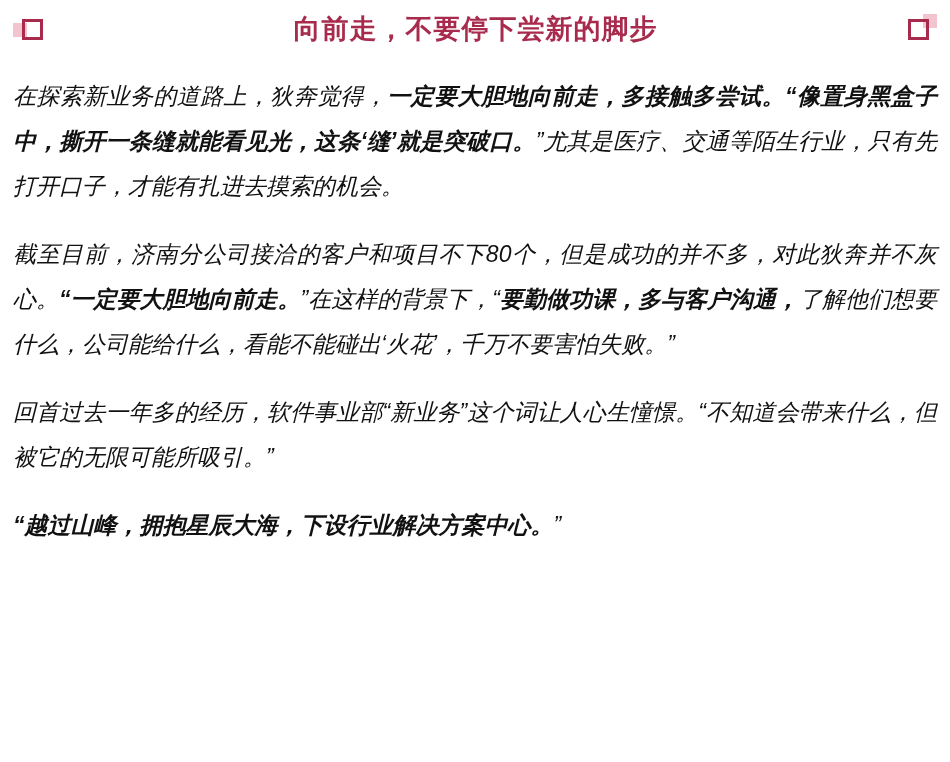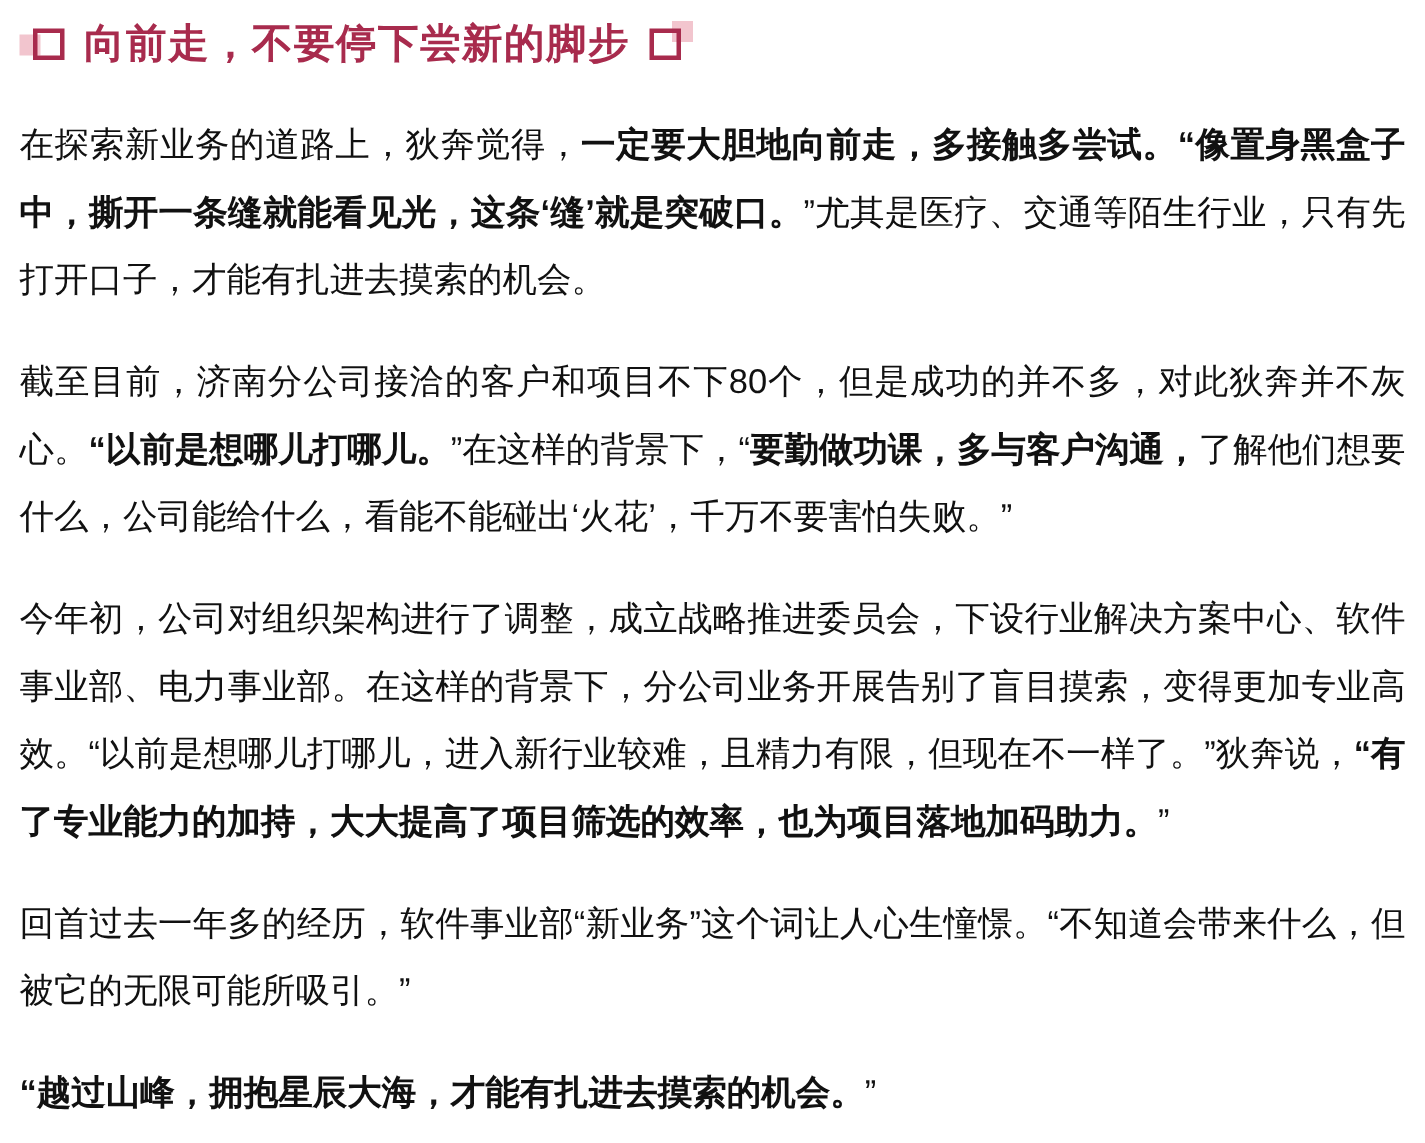"向前走，不要停下尝新的脚步" .title-row { justify-content: flex-start -> space-between }
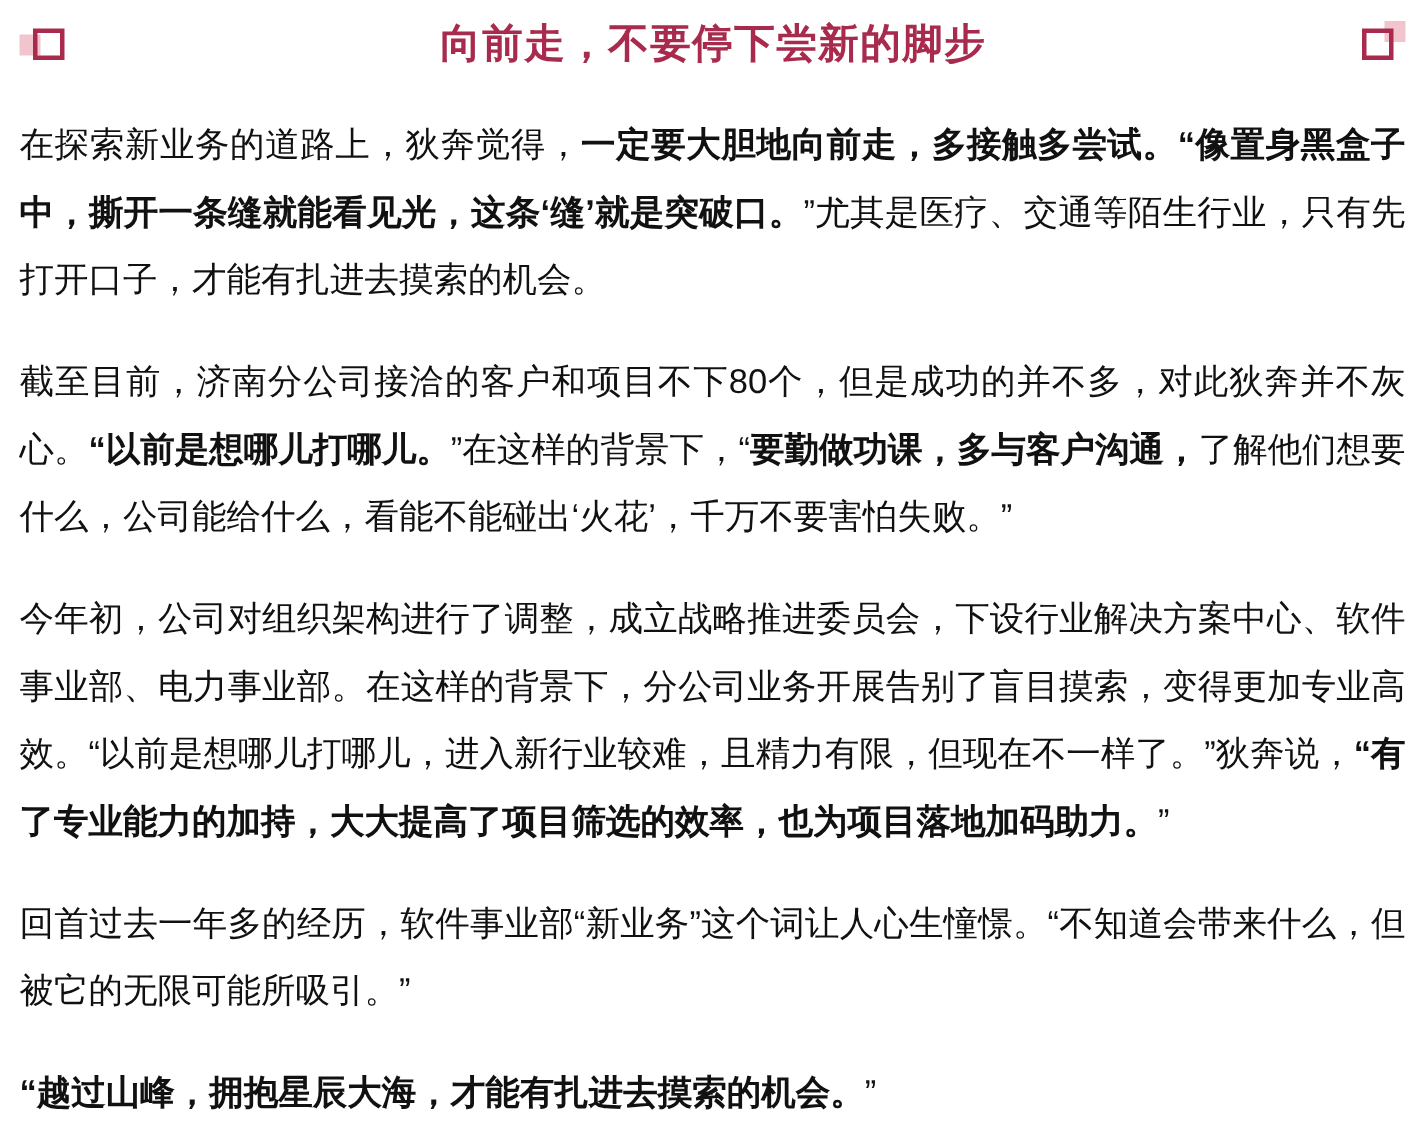"在探索新业务的道路上，狄奔觉得，一定要大胆地向前走，多接触多尝试。“像置身黑盒子" .para { font-style: none -> italic }
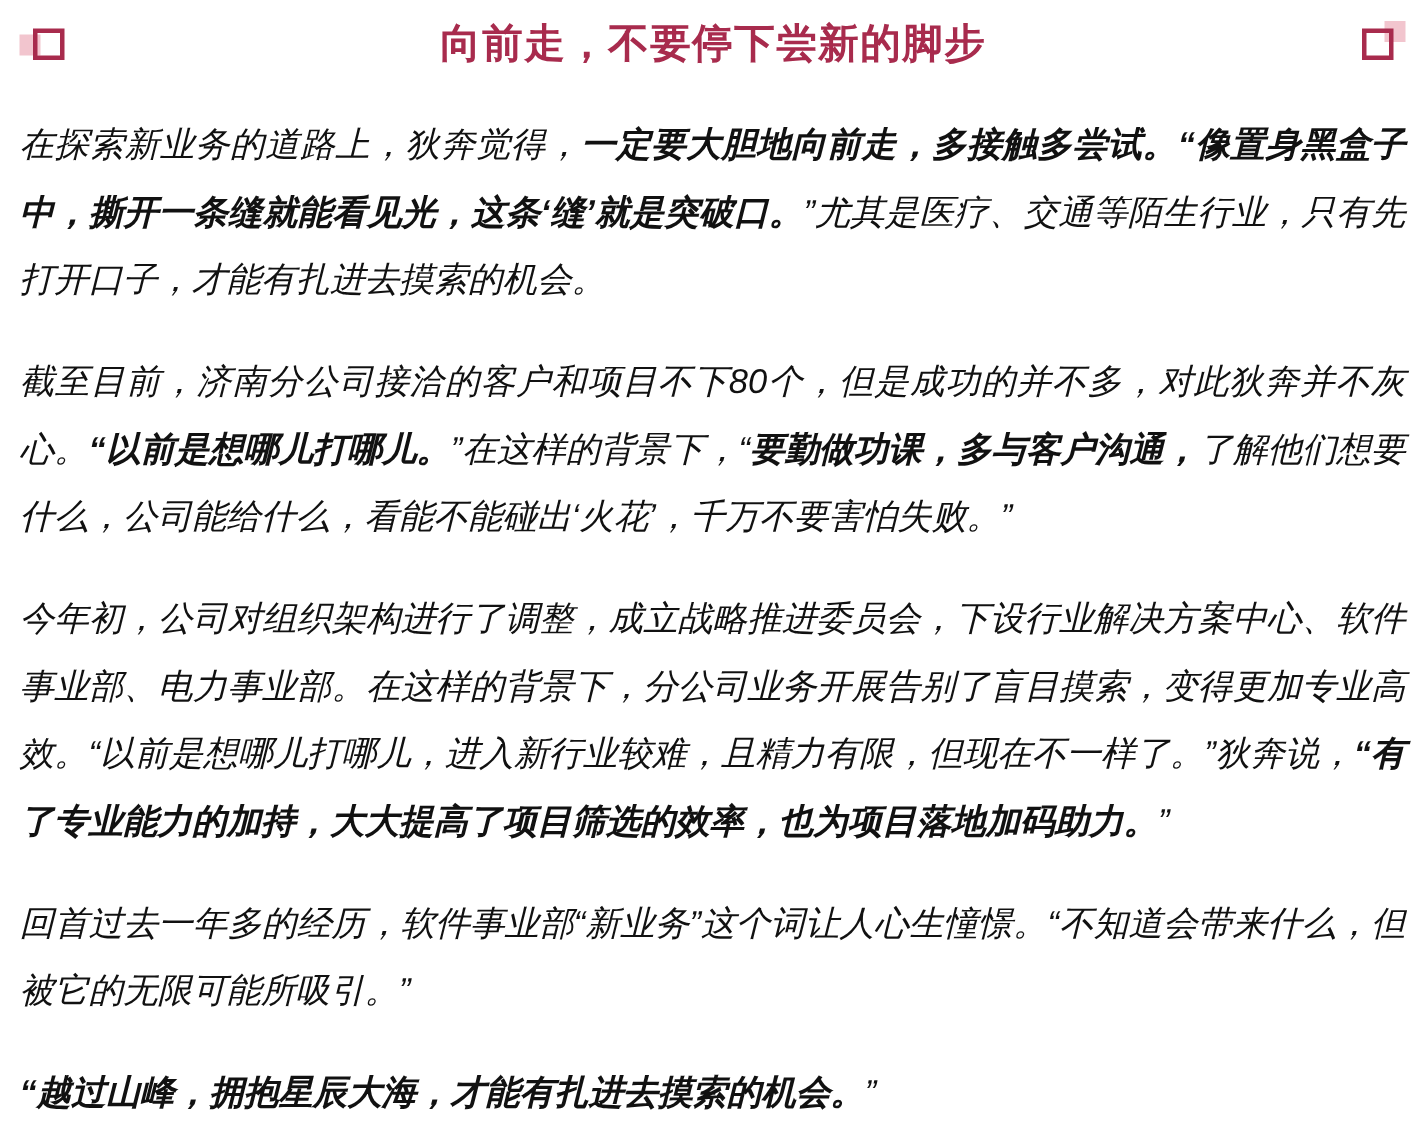"“以前是想哪儿打哪儿。" span.seg { text: 以前是想哪儿打哪儿 -> 一定要大胆地向前走 }
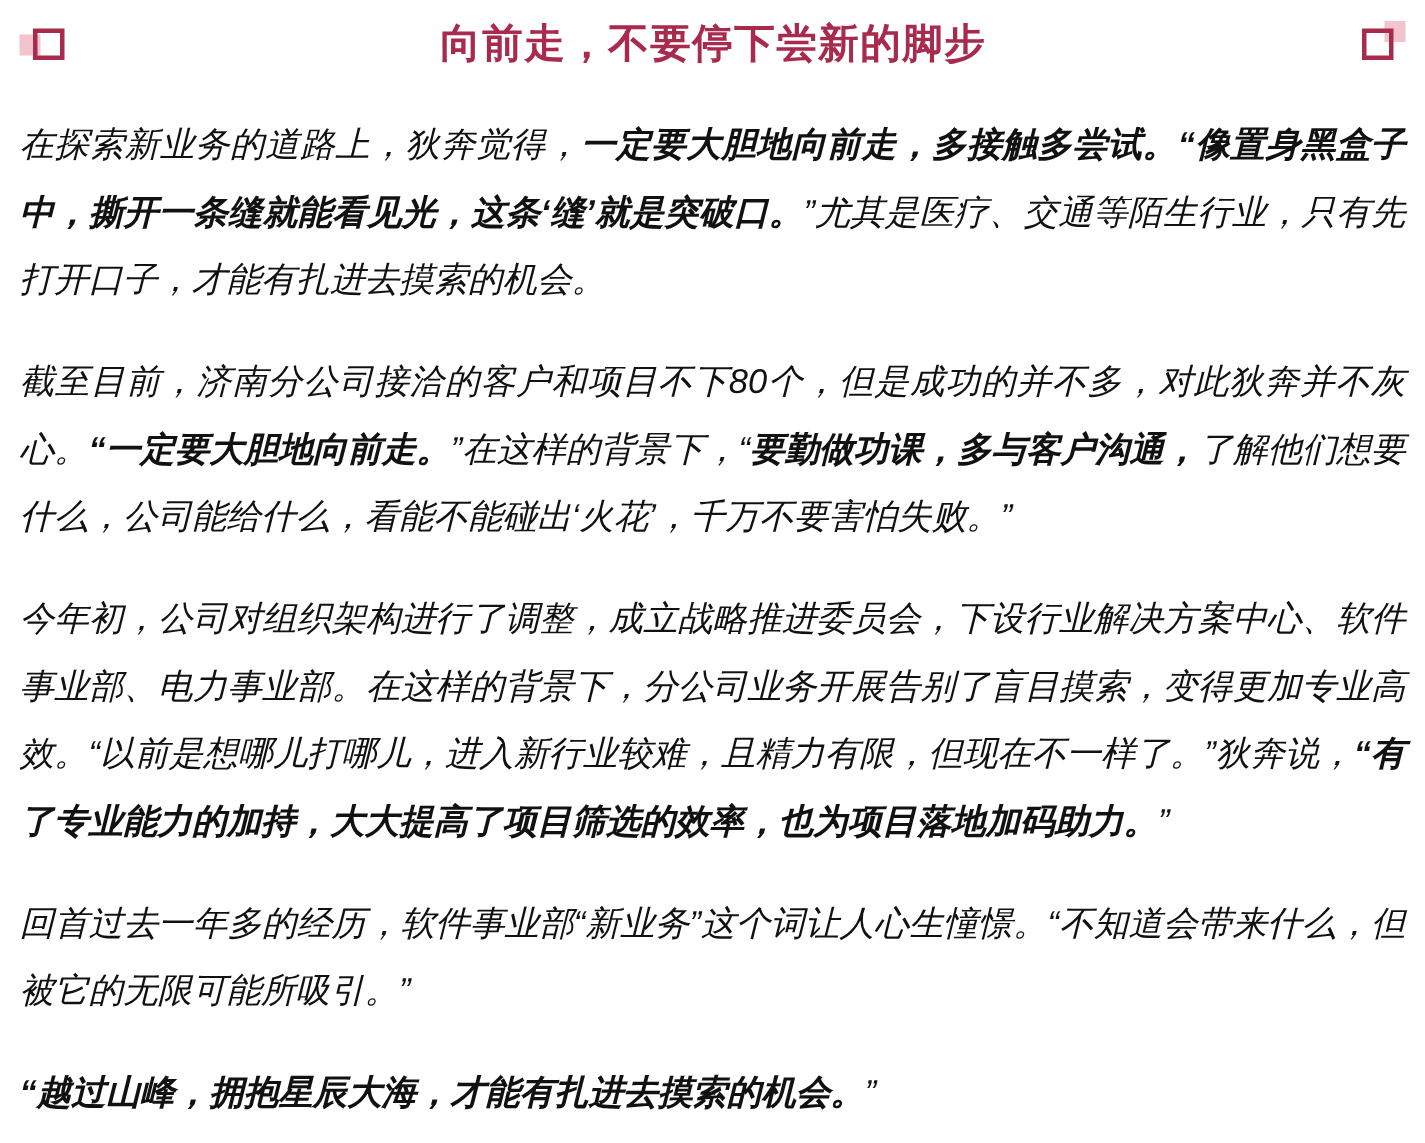"今年初，公司对组织架构进行了调整，成立战略推进委员会，下设行业解决方案中心、软件" p.para { html: <p><span>今年初，公司对组织架构进行了调整，成立战略推进委员会，下设行业解决方案中心、软件事业部、电力事业部。在这样的背景下，分公司业务开展告别了盲目摸索，变得更加专业高效。“以前是想哪儿打哪儿，进入新行业较难，且精力有限，但现在不一样了。”狄奔说，</span><span>“有了专业能力的加持，大大提高了项目筛选的效率，也为项目落地加码助力。</span><span>”</span></p> -> none }
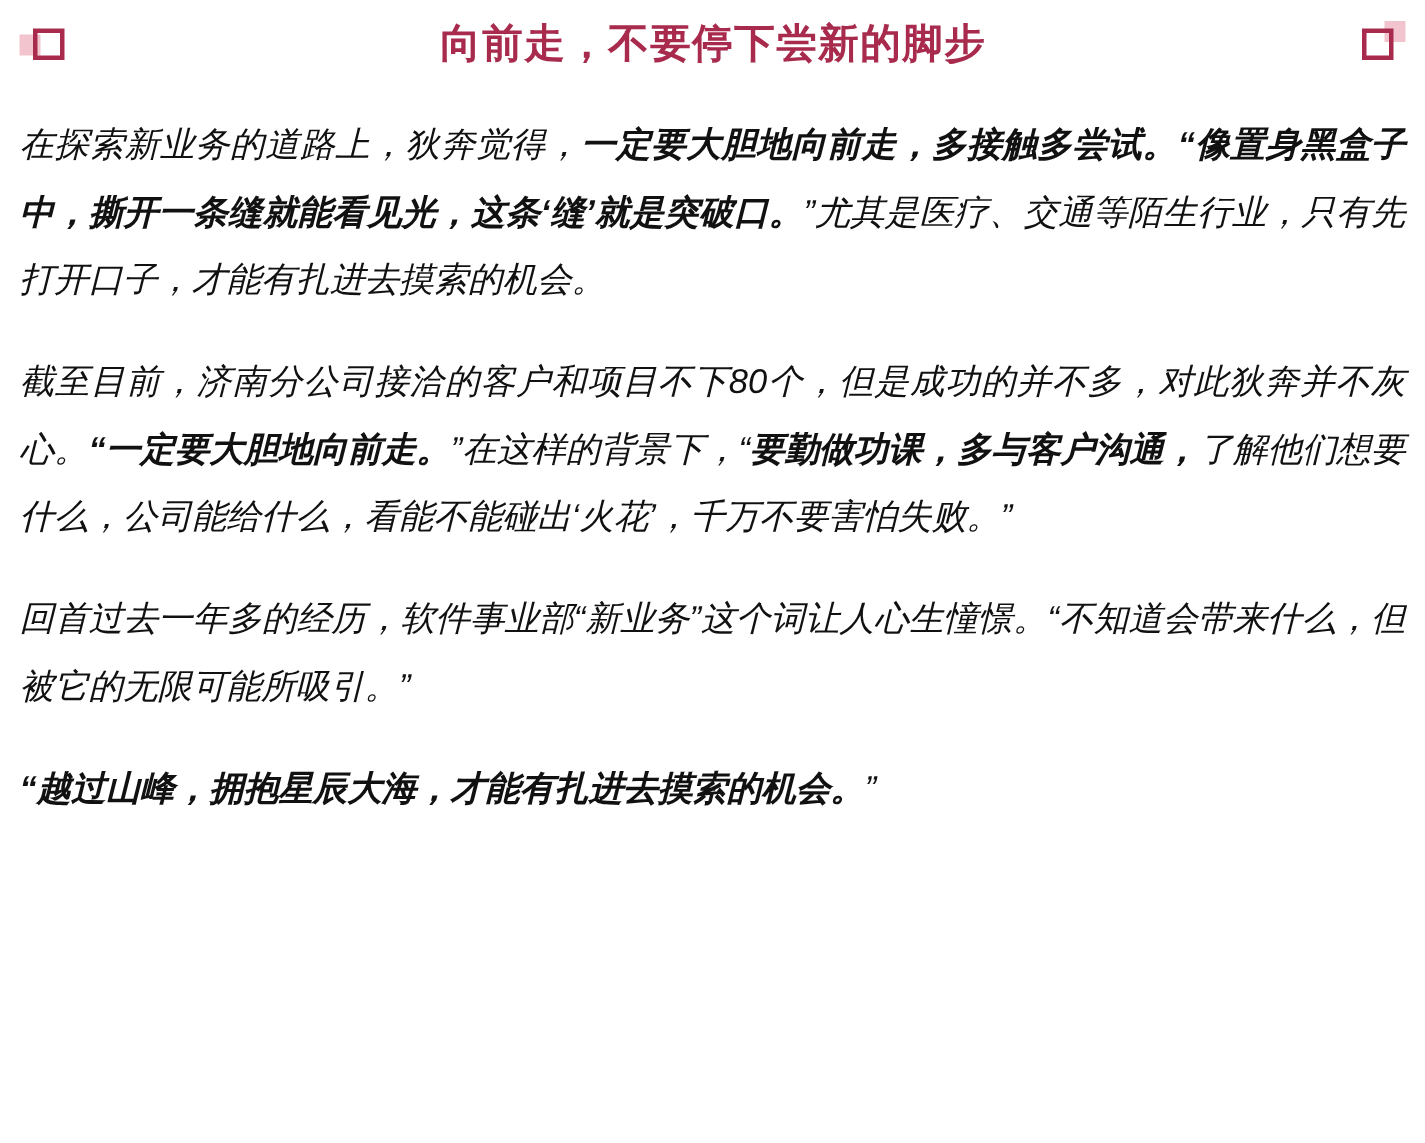"“越过山峰，拥抱星辰大海，才能有扎进去摸索的机会。" span.seg { text: 才能有扎进去摸索的机会 -> 下设行业解决方案中心 }
